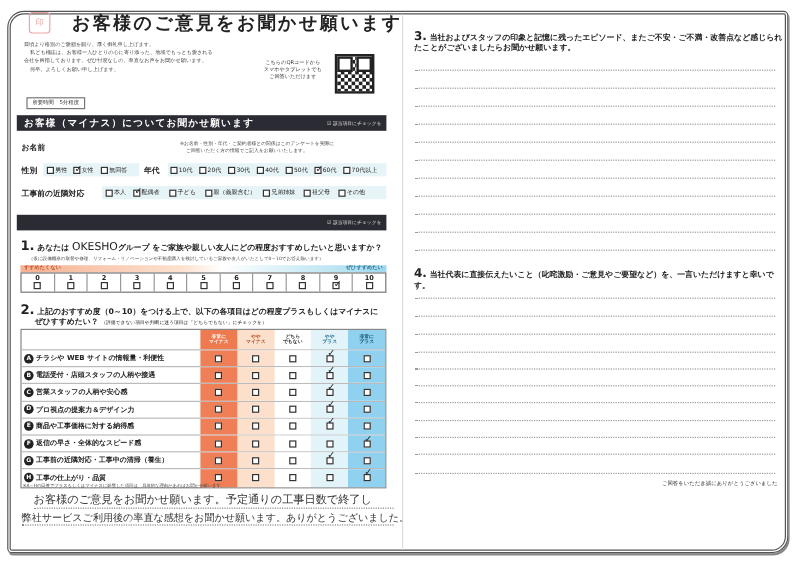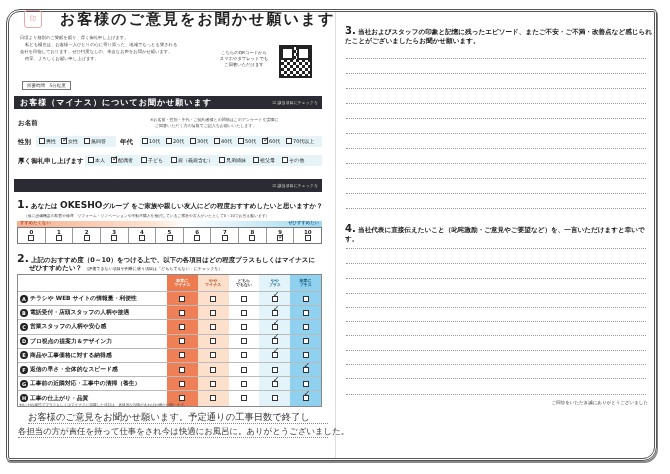"厚く御礼申し上げます" div.lbl { text: 厚く御礼申し上げます -> 工事前の近隣対応 }
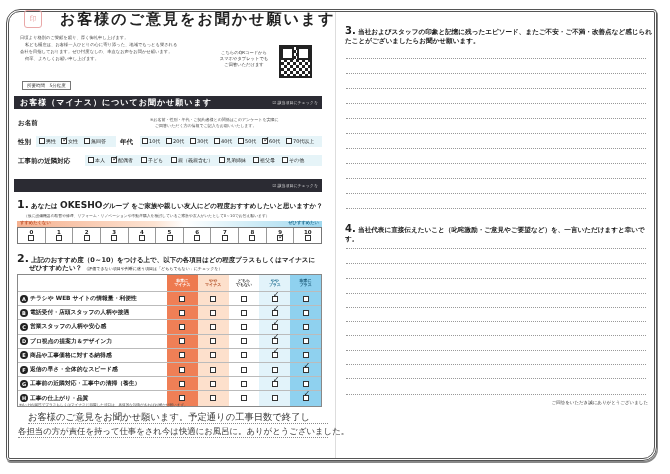"OKESHO" .brand { font-weight: bold -> normal }
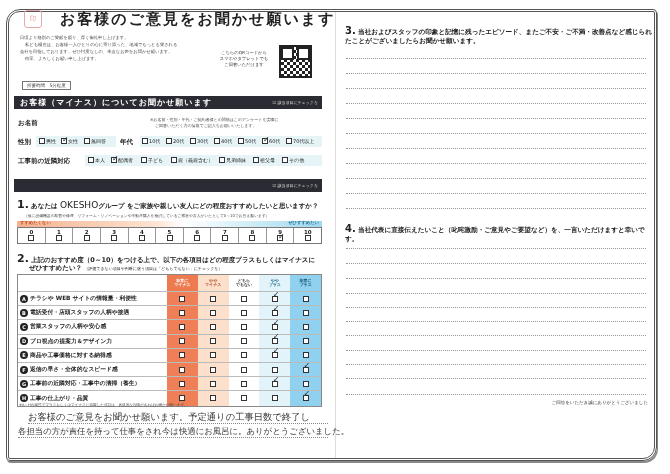"各担当の方が責任を持って仕事をされ今は快適にお風呂に。ありがとうございました。" div.hw-line { text: 各担当の方が責任を持って仕事をされ今は快適にお風呂に -> 弊社サービスご利用後の率直な感想をお聞かせ願います }
